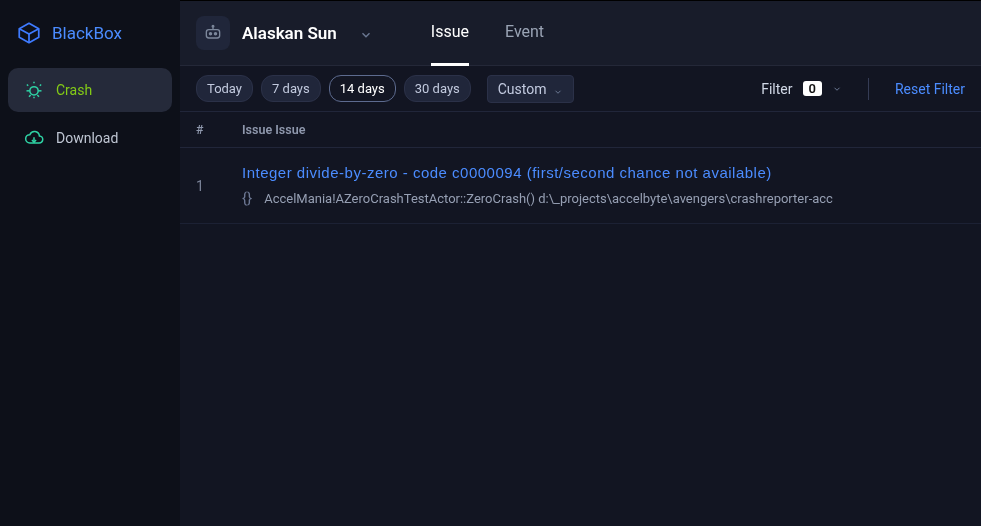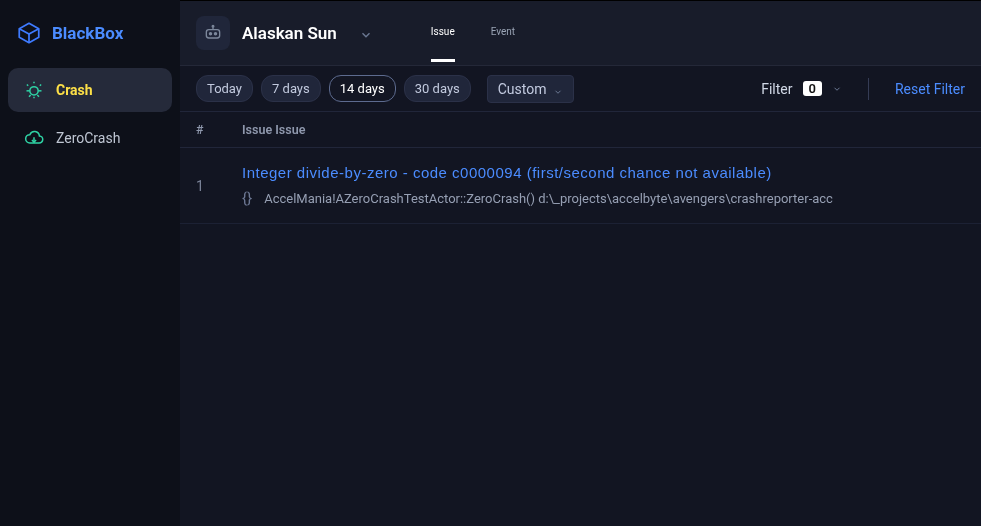"BlackBox" .brand-name { font-weight: 700 -> 400 }
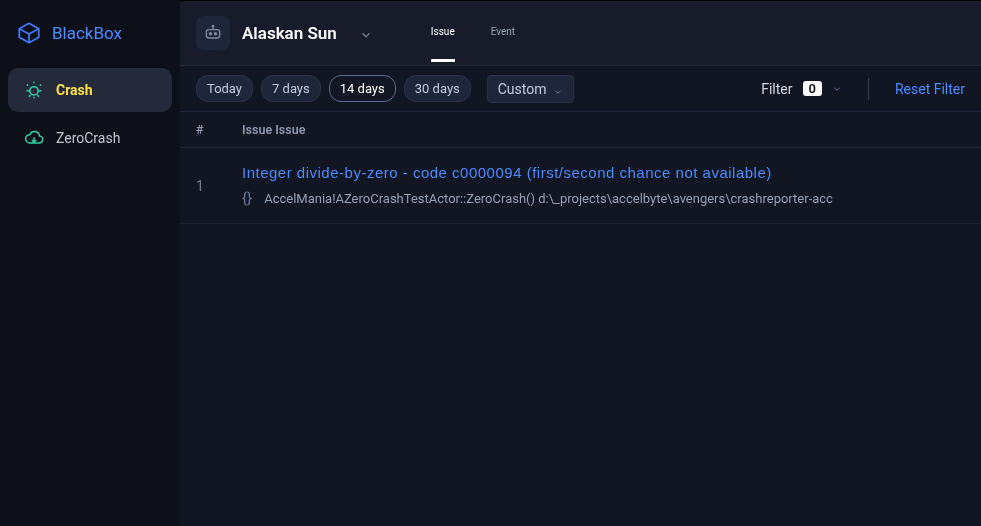"Issue" .tab { font-size: 10px -> 16px }
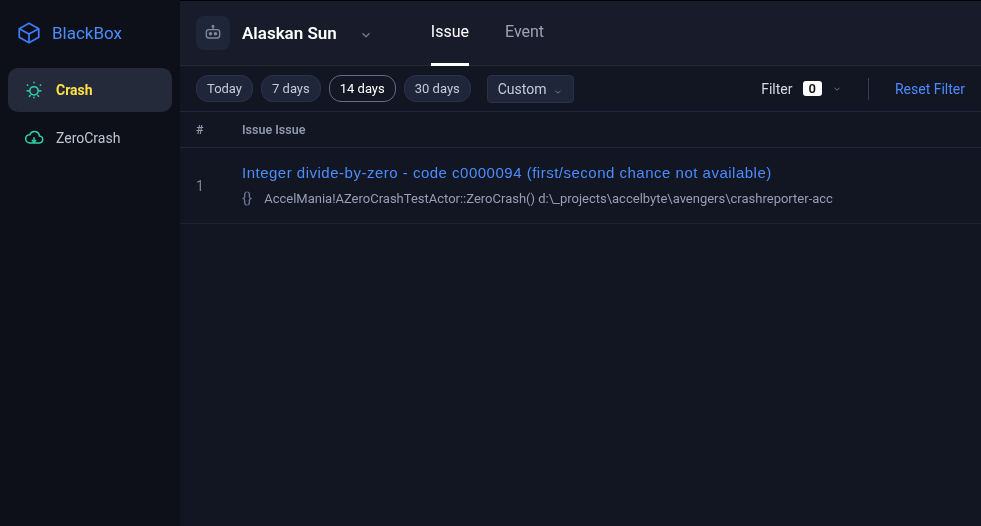"Crash" .nav-item.active { color: #fde047 -> #84cc16; font-weight: 700 -> 400 }
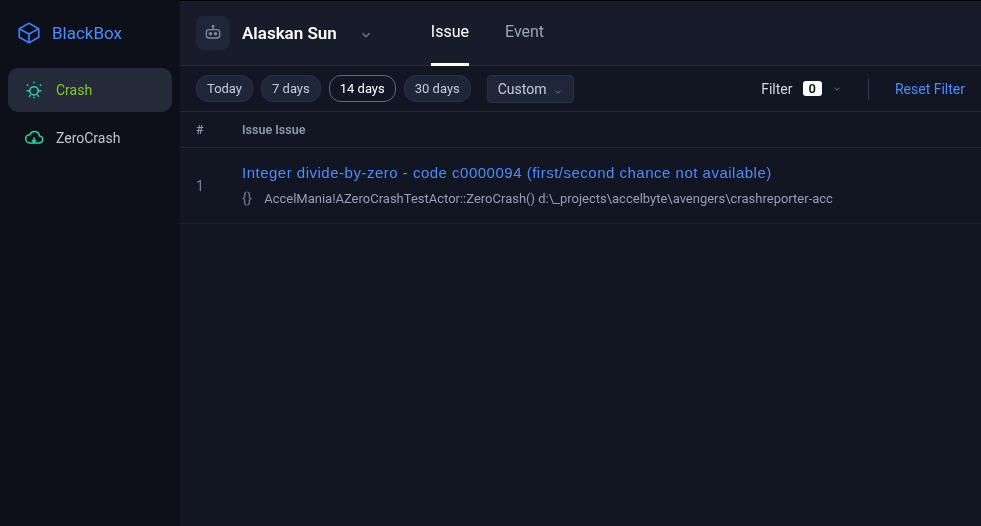"ZeroCrash" span { text: ZeroCrash -> Download }
